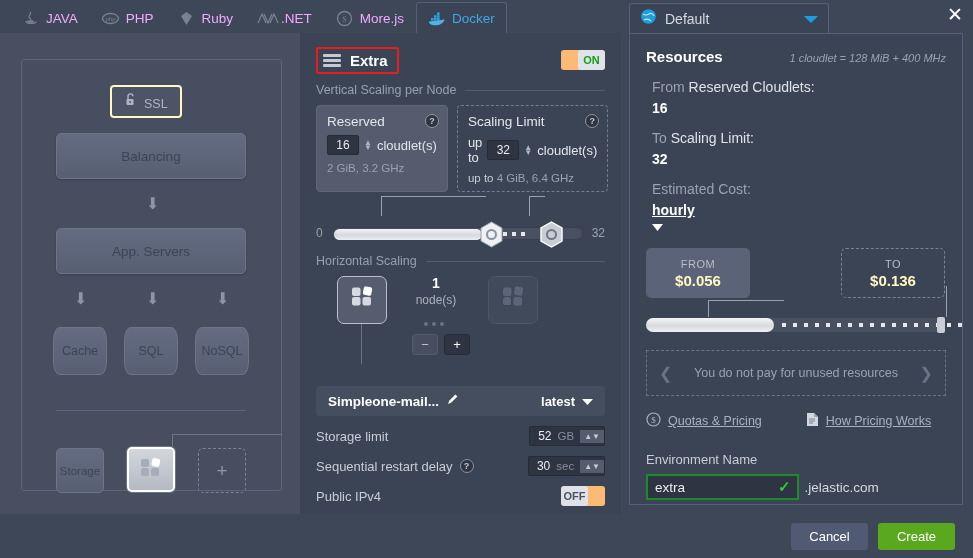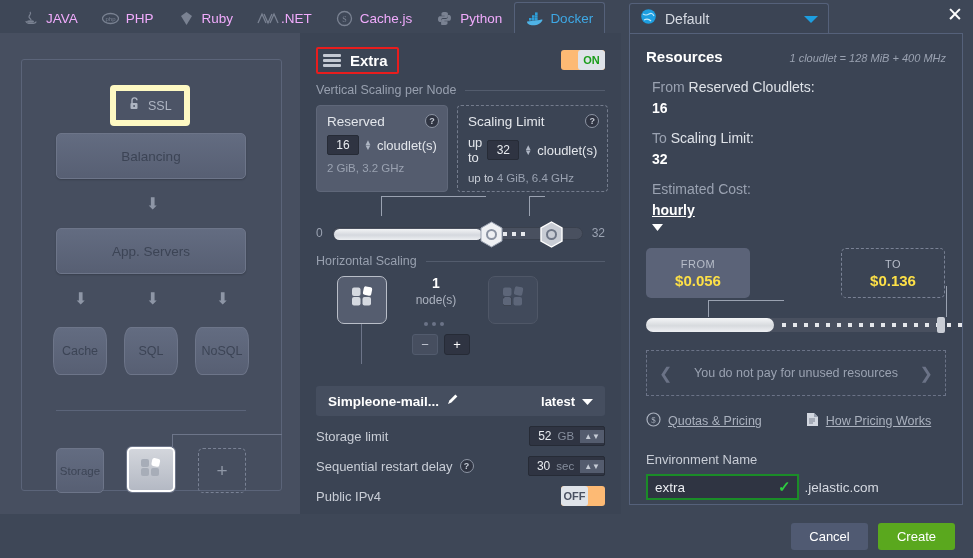"Cache.js" span { text: Cache.js -> More.js }
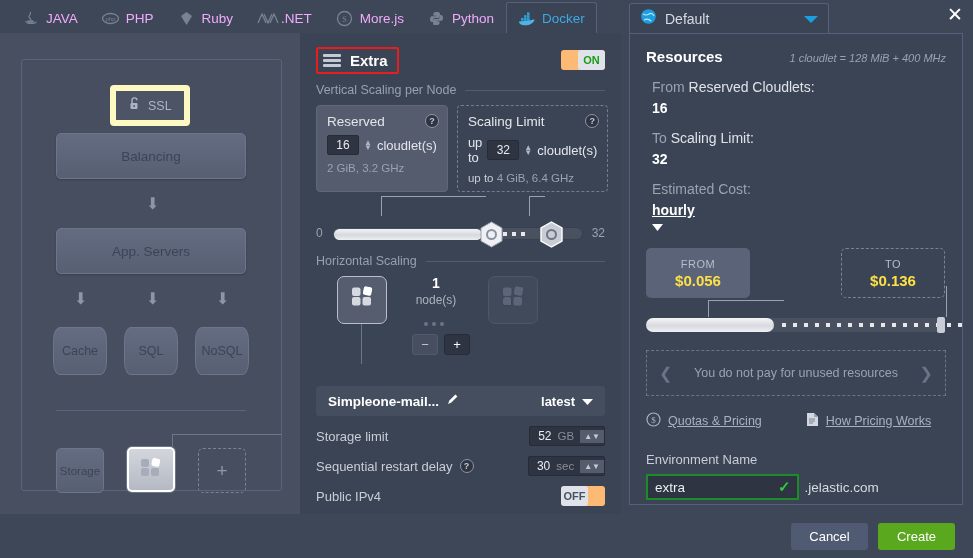"Python" div.tab { html: <div> <span> <svg> <path></path> <path></path> </svg> </span> <span>Python</span> </div> -> none }
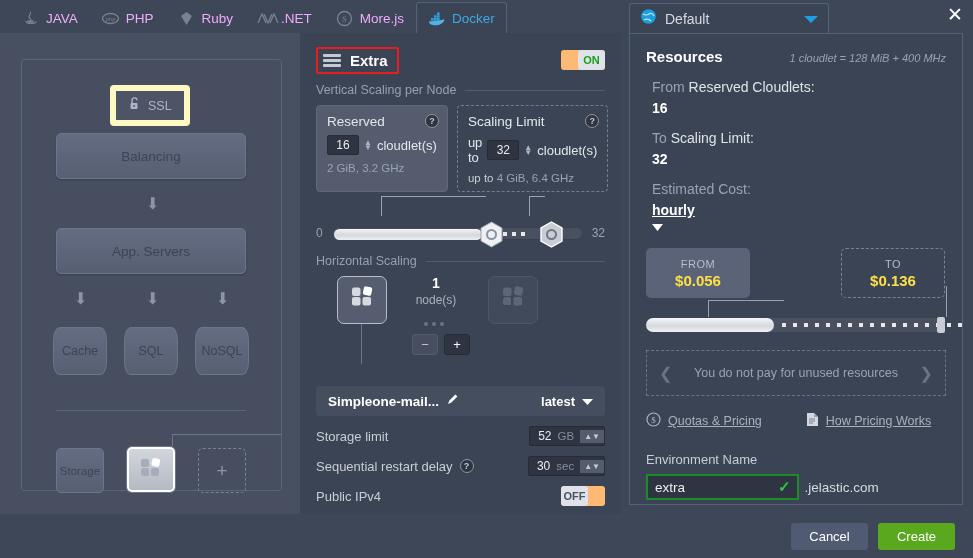"SSL" .ssl-badge { align-items: none -> flex-end; border: 6px solid #fef9c3 -> 2px solid #fef9c3 }
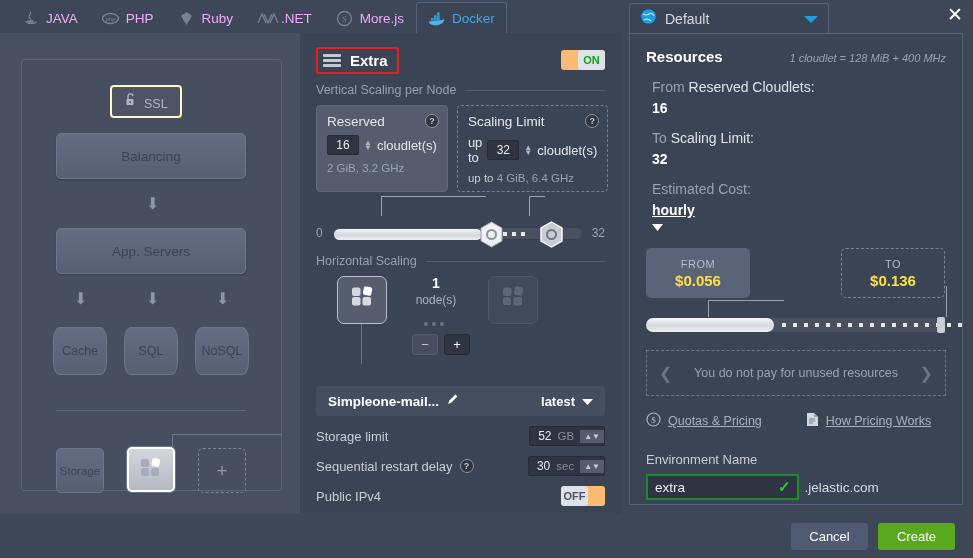"$0.056" .price-card .amt { color: #fde047 -> #fef9c3 }
